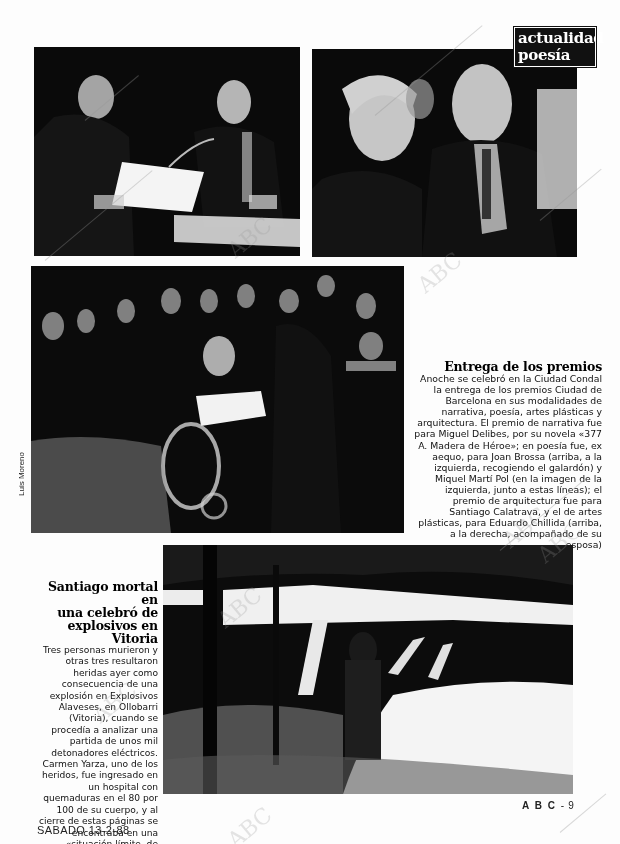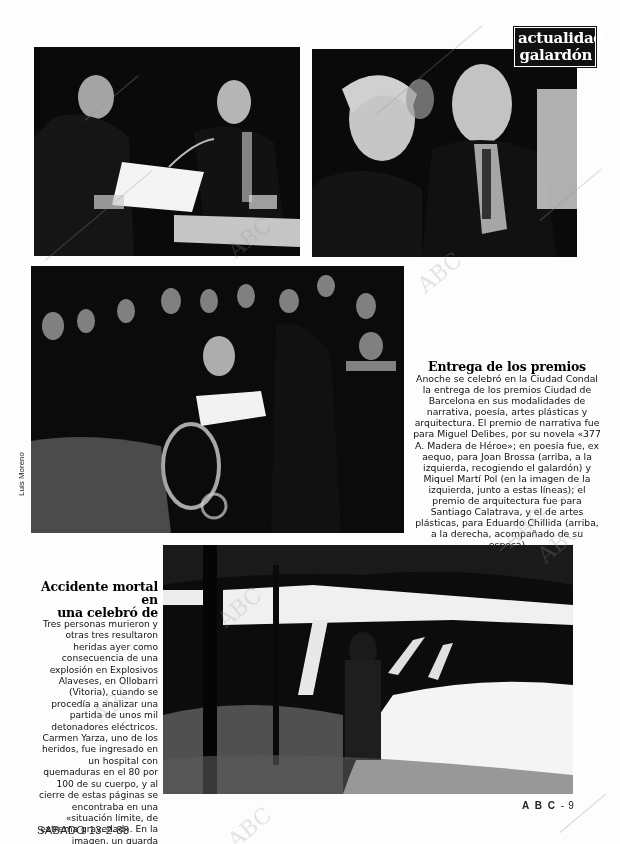"actualidad" .section-tag { text-align: right -> none }
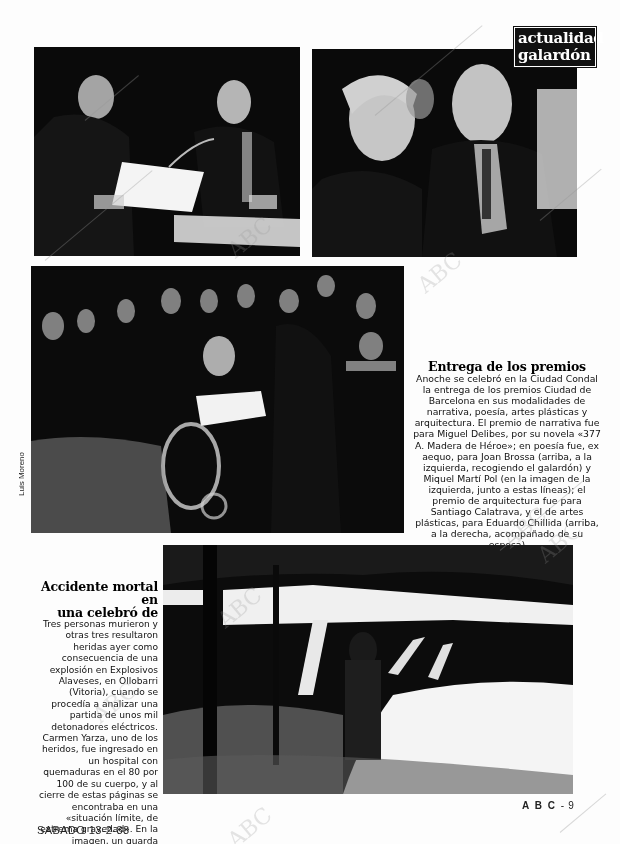"galardón" span.l2 { text: galardón -> poesía }
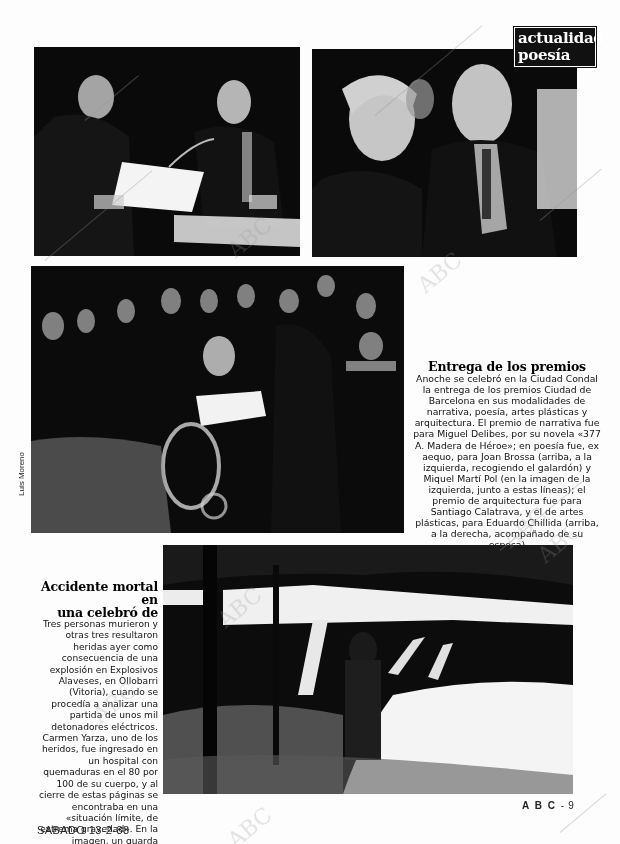"Entrega de los premios" #caption-barcelona { text-align: center -> right }
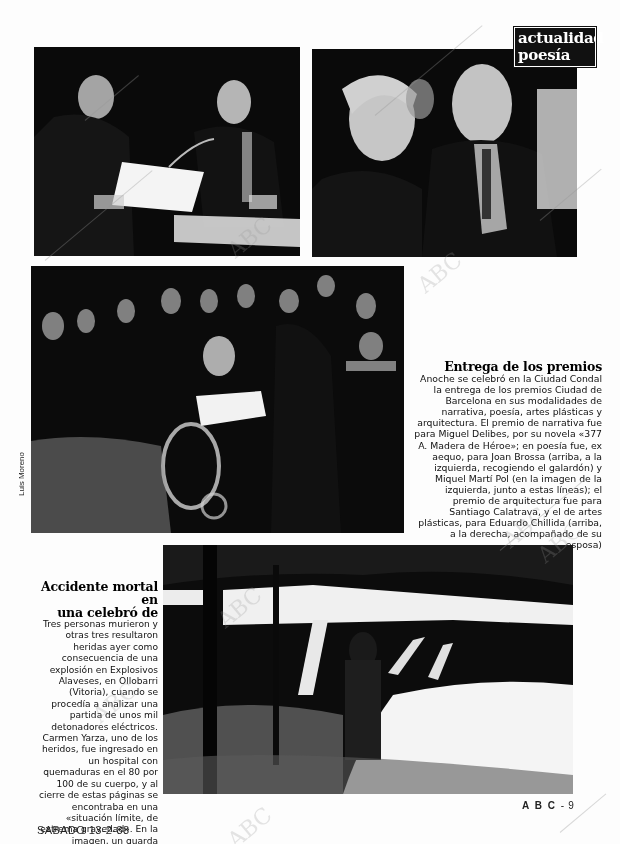"Accidente mortal en" span { text: Accidente -> Santiago }
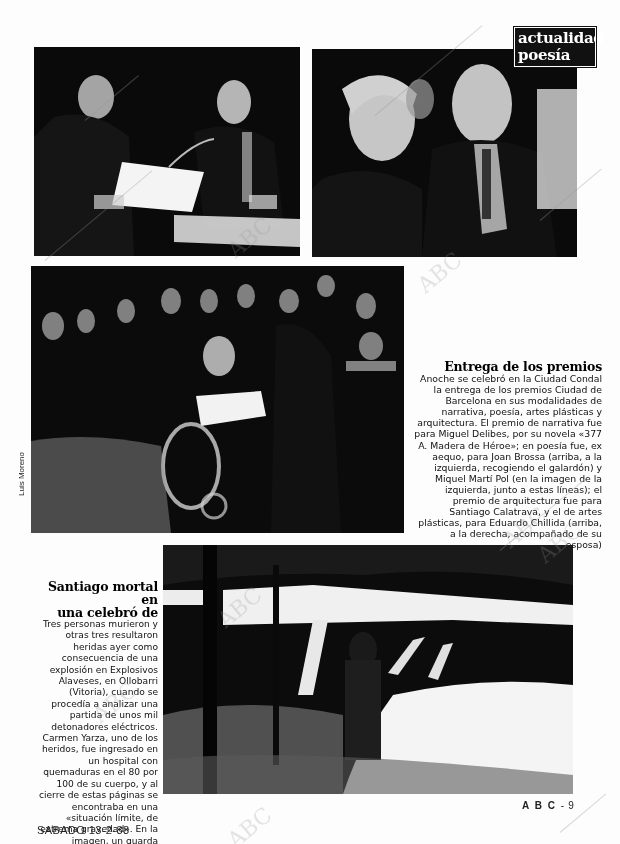"explosivos en Vitoria" span { html: none -> <span>explosivos en Vitoria</span> }
